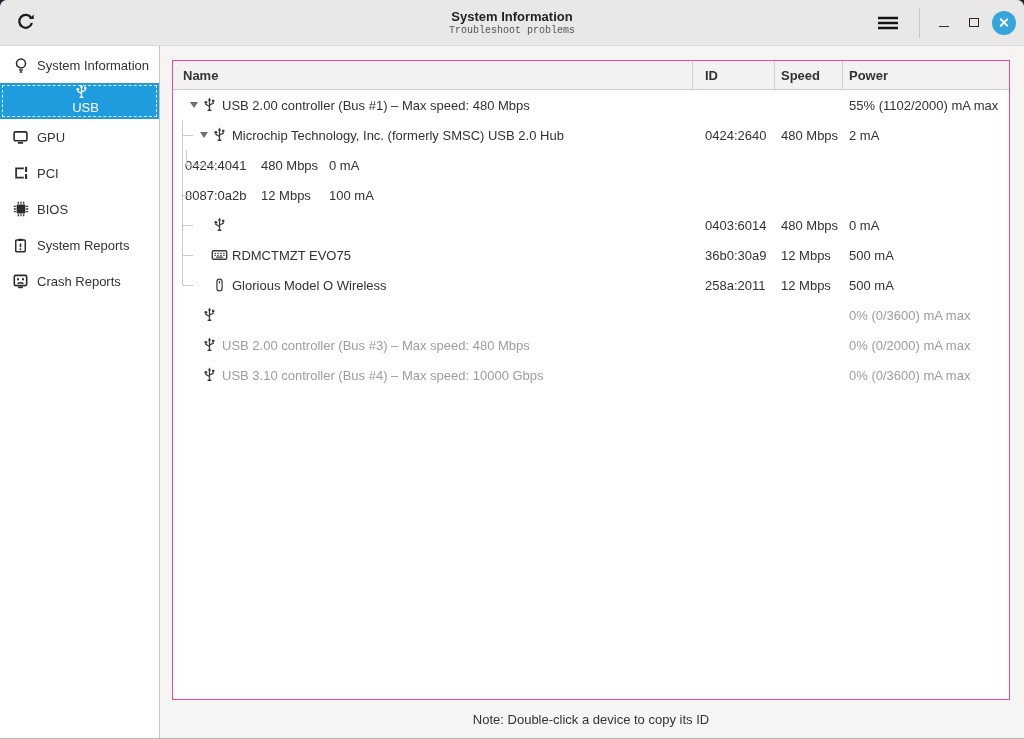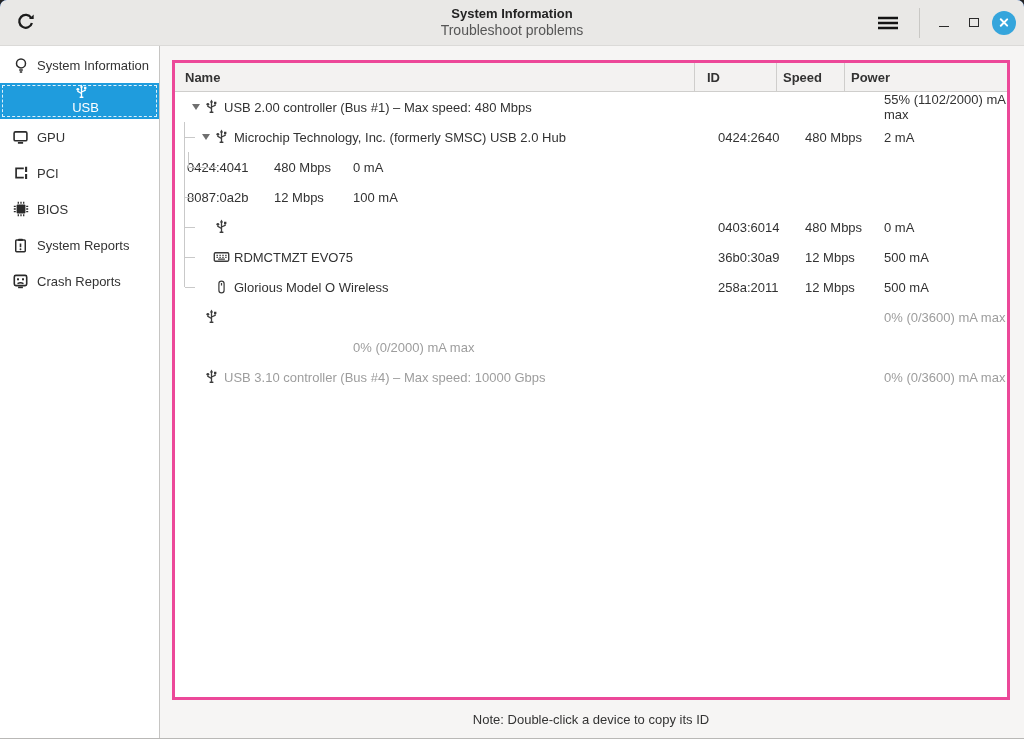"Troubleshoot problems" .tb-subtitle { font-family: none -> Liberation Mono, monospace; font-size: 14px -> 10px }
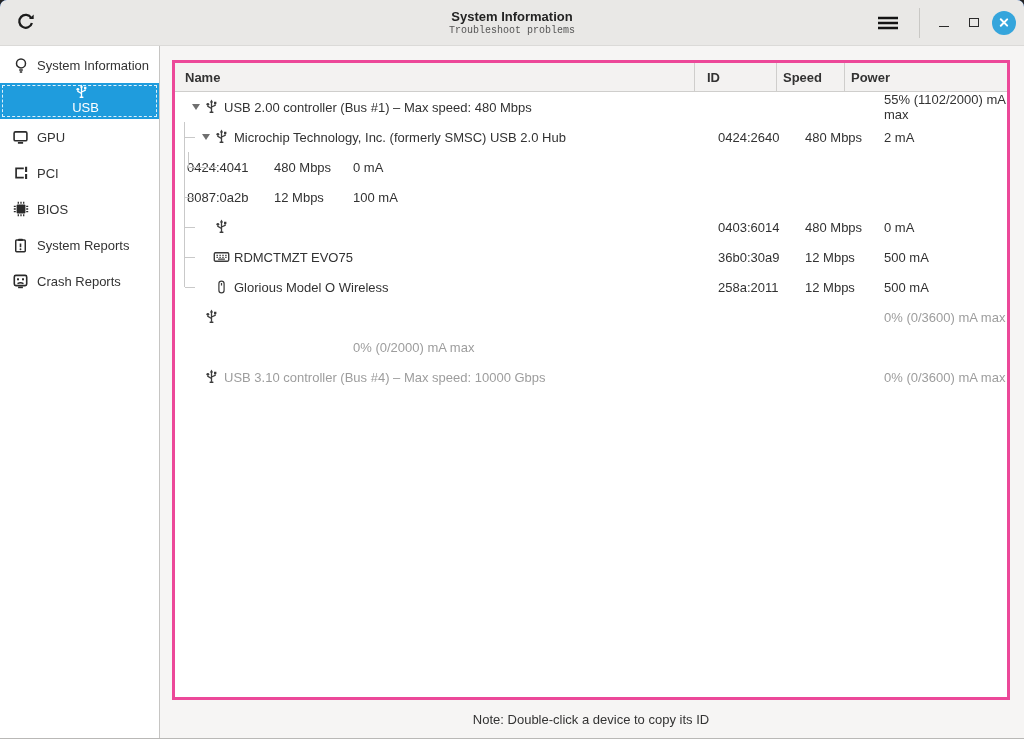"Name" .dev-table { border: 3px solid #ec4899 -> 1px solid #ec4899 }
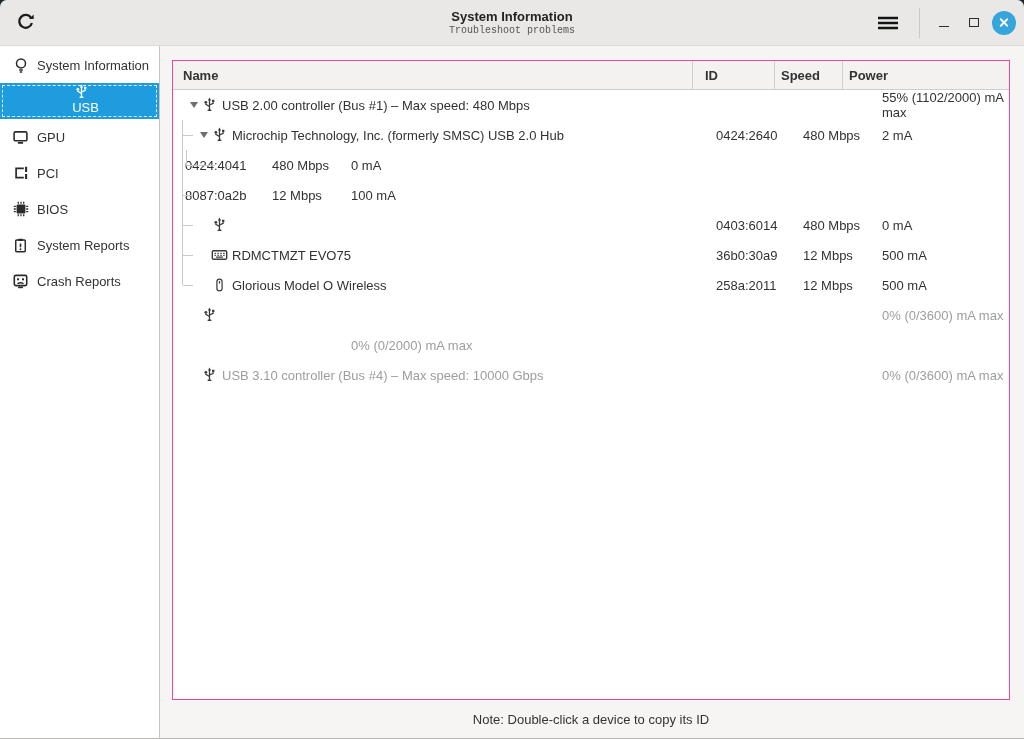"USB 2.00 controller (Bus #1)" .row { gap: 11px -> none }
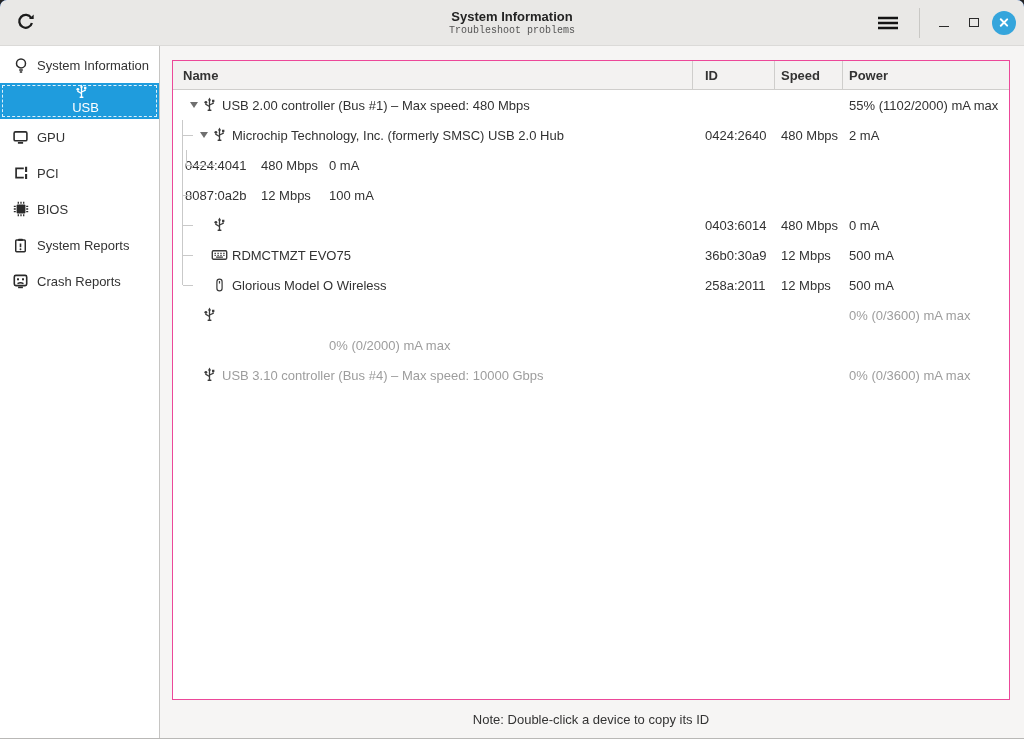"USB 2.00 controller (Bus #3)" div.col-name { html: none -> <div> <span></span> <span></span> <span> <svg> <g> <path></path> <path></path> <path></path> </g> <path></path> <circle></circle> <rect></rect> <rect></rect> </svg> </span> <span>USB 2.00 controller (Bus #3) – Max speed: 480 Mbps</span> </div> }
